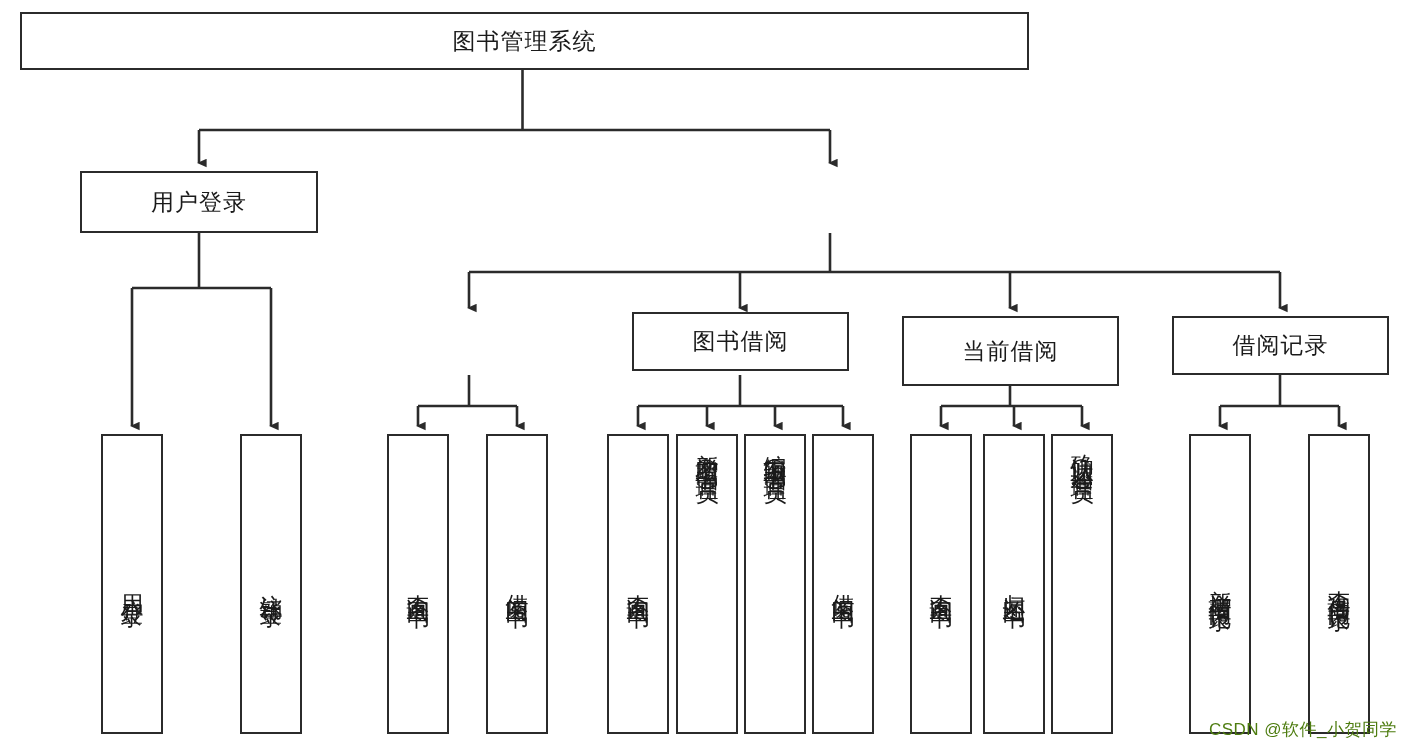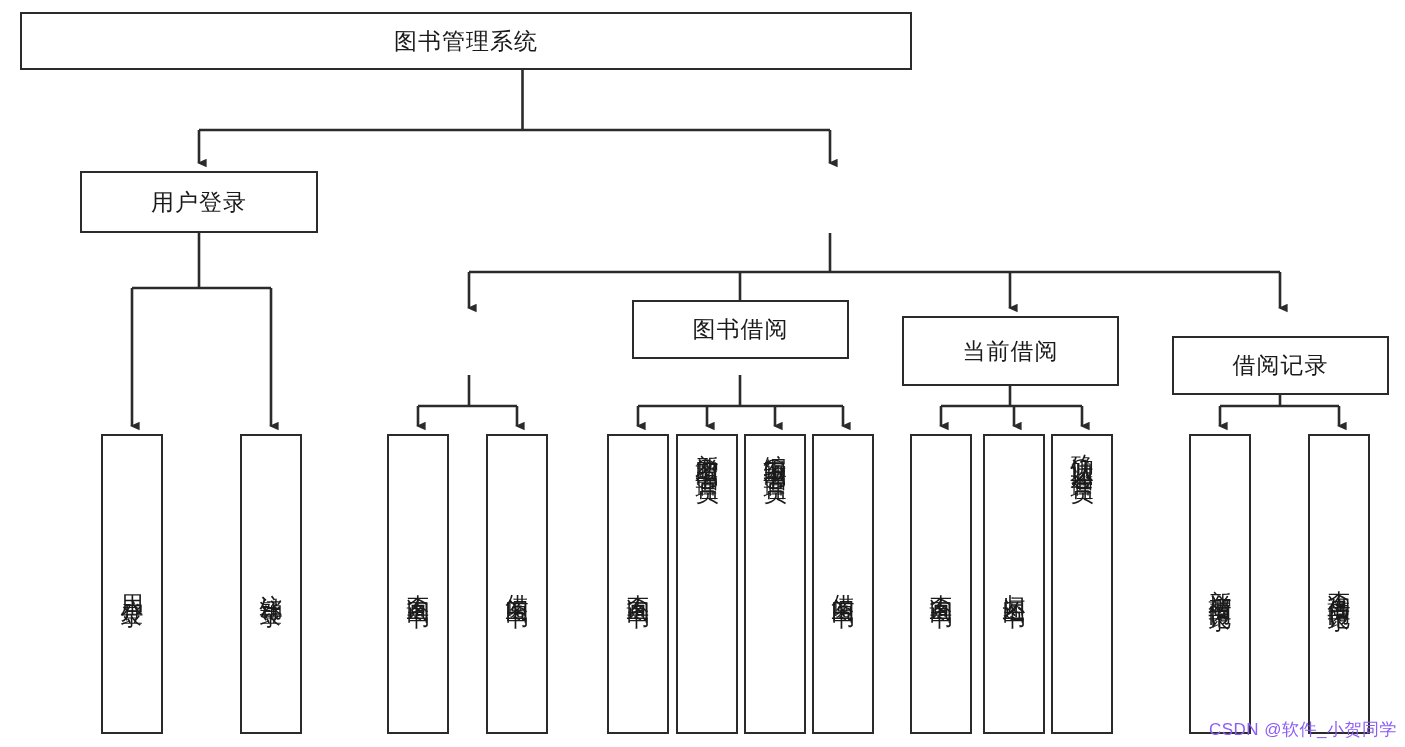"图书管理系统" div.node { width: 892px -> 1009px }
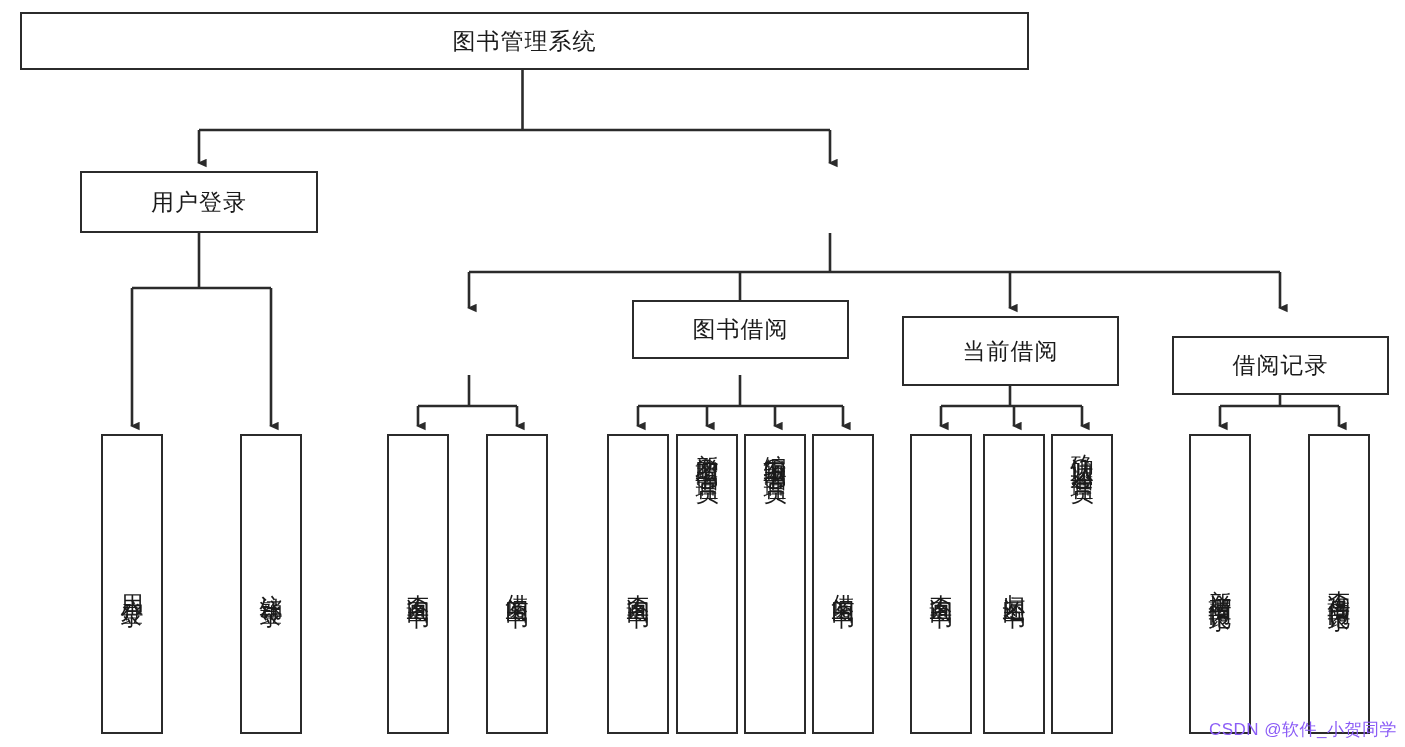"图书借阅" div.node { top: 300px -> 312px }
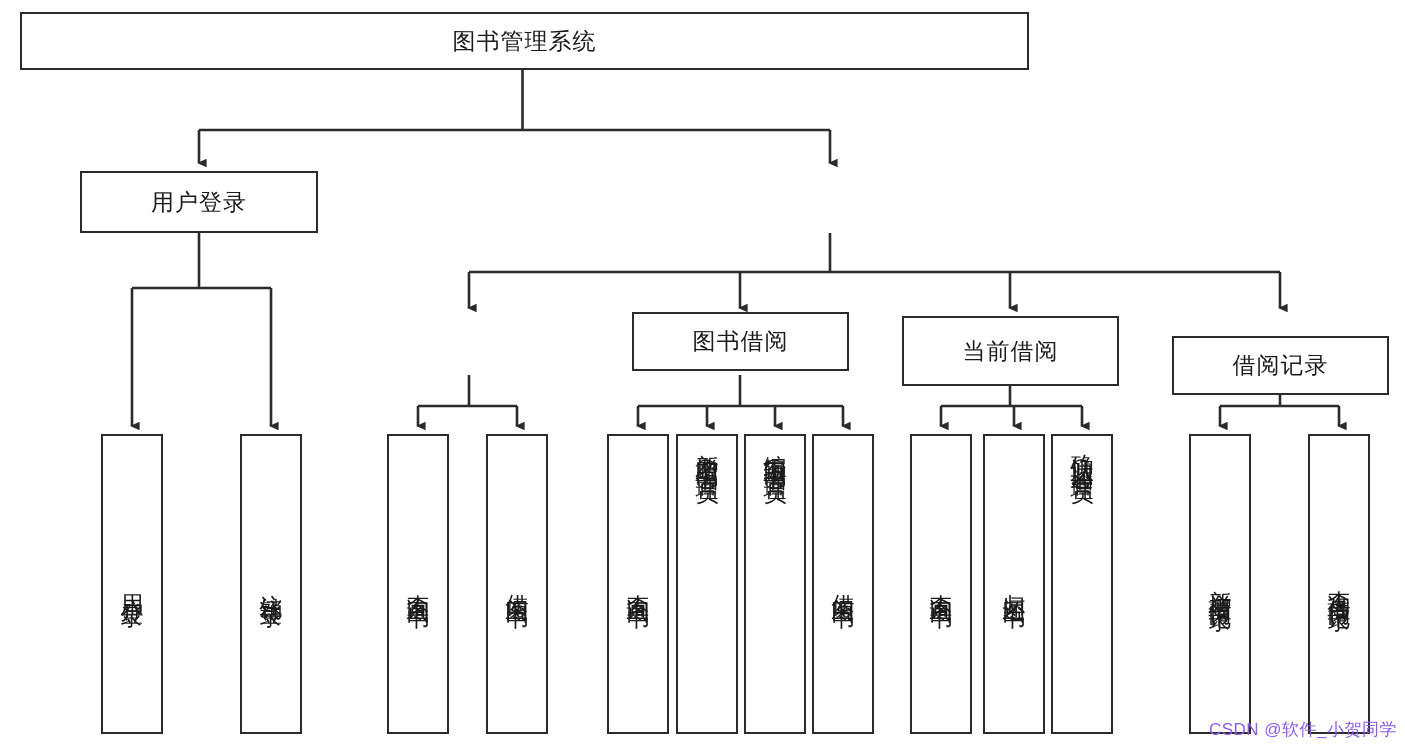"借阅记录" div.node { margin-top: 20px -> none }
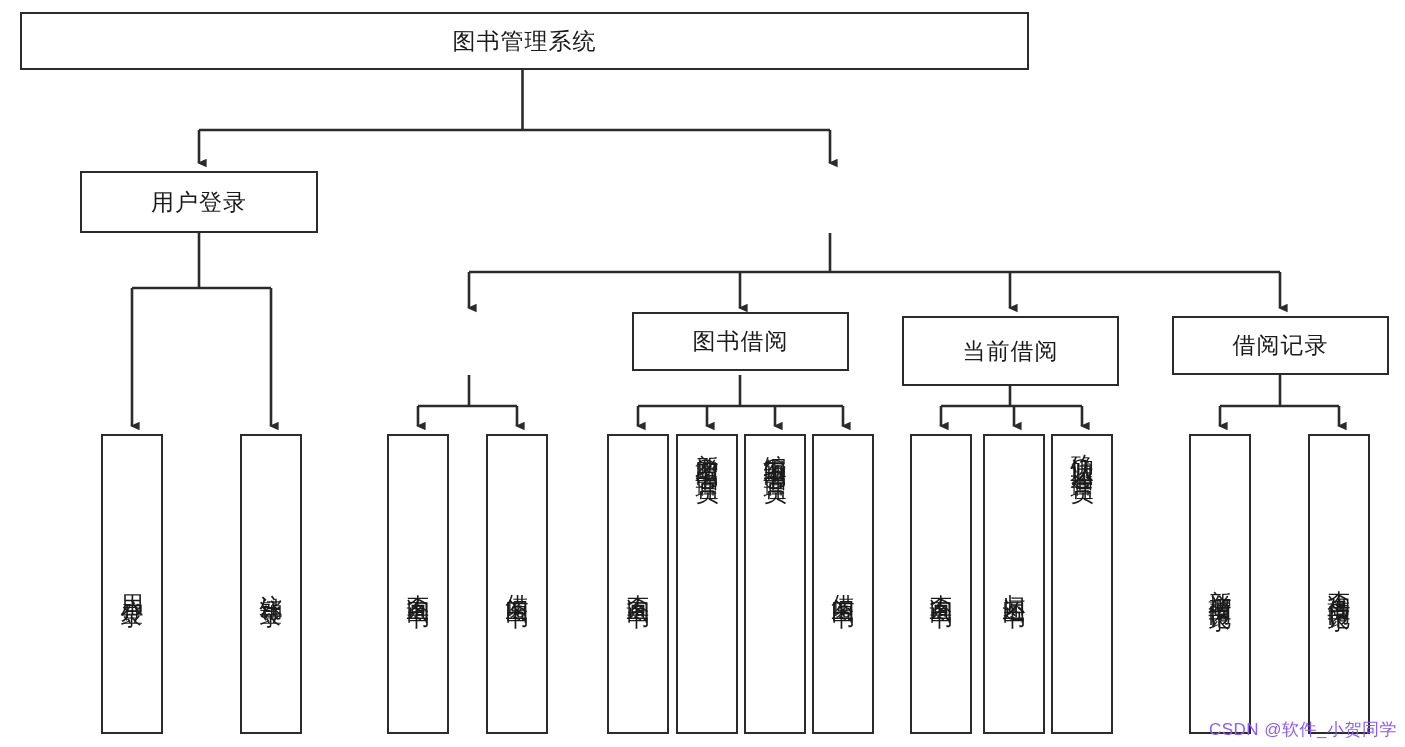"CSDN @软件_小贺同学" #watermark { color: #8b5cf6 -> #4d7c0f }
